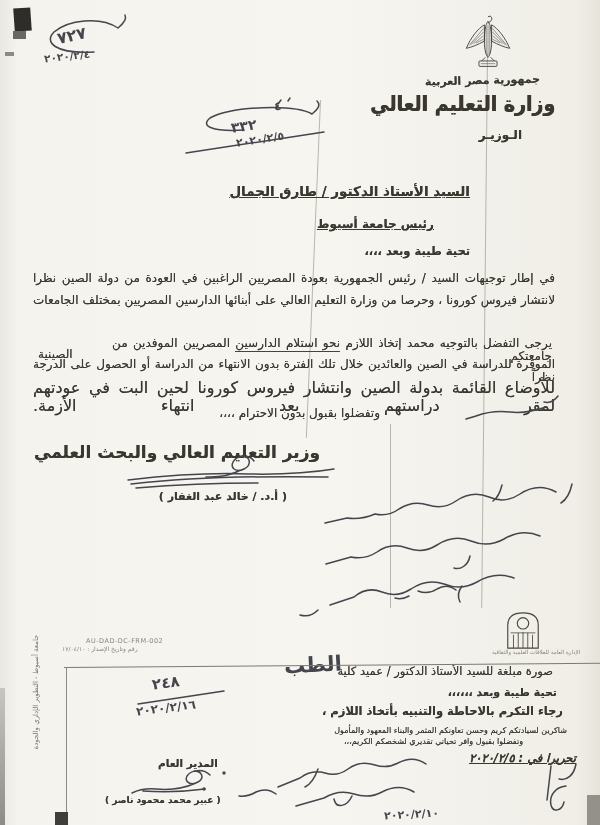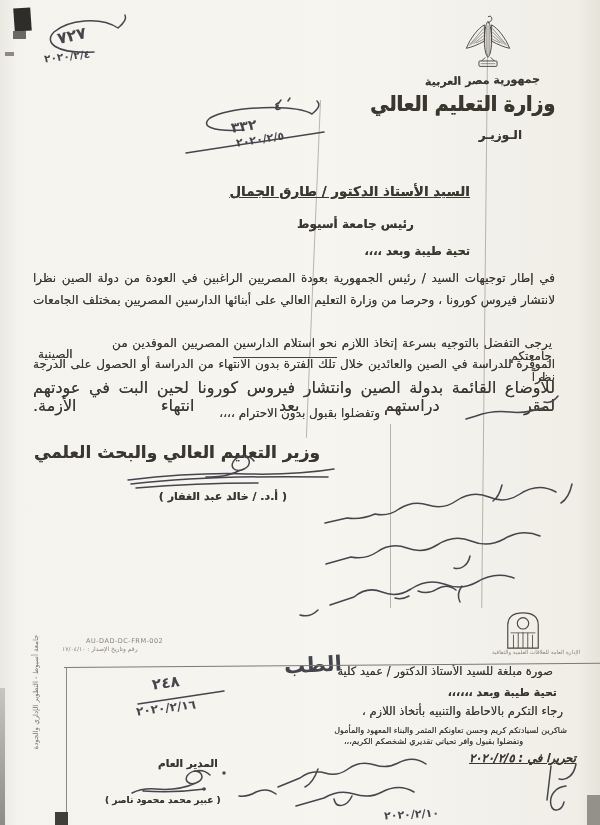"رئيس جامعة أسيوط" div.t { right: 186px -> 166px; text-decoration: none -> underline }
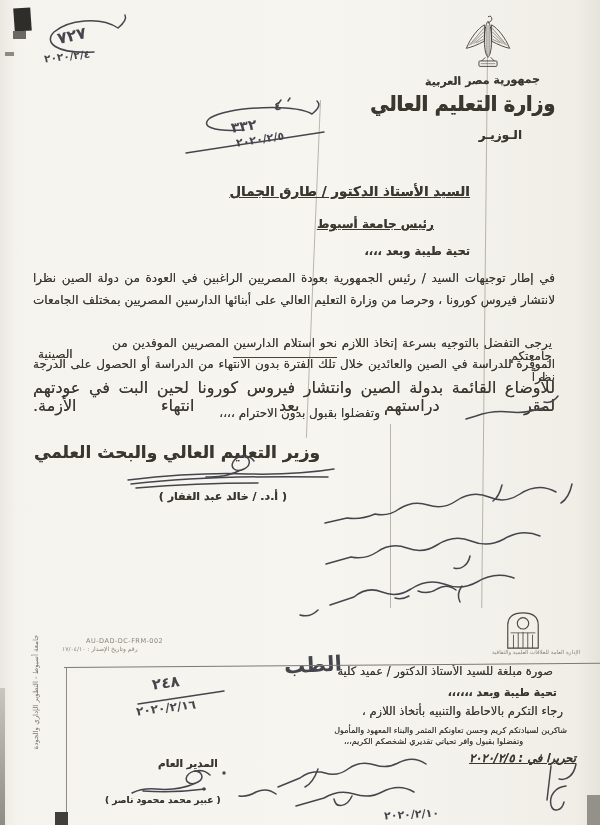"نحو استلام الدارسين" .ul { padding-bottom: 7px -> 1px }
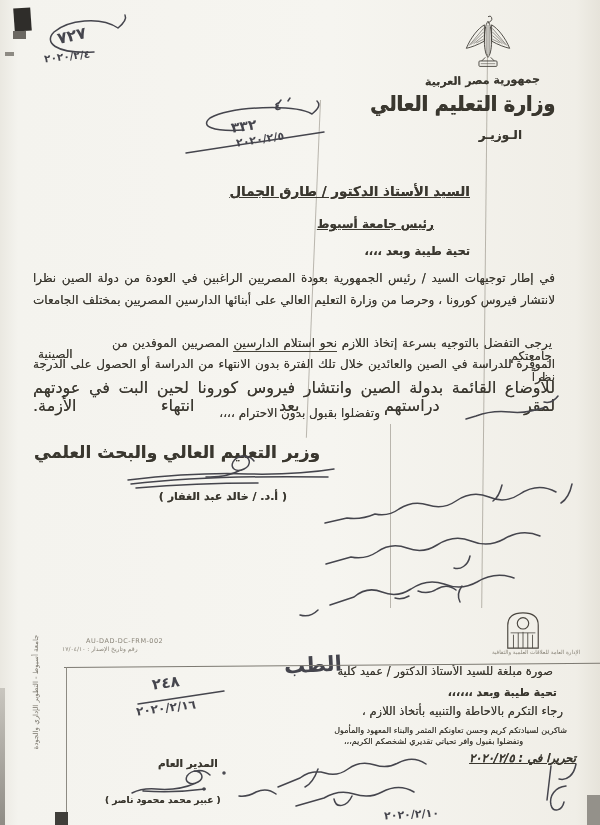"يرجى التفضل بالتوجيه بسرعة إتخاذ" span { text: بسرعة -> محمد }
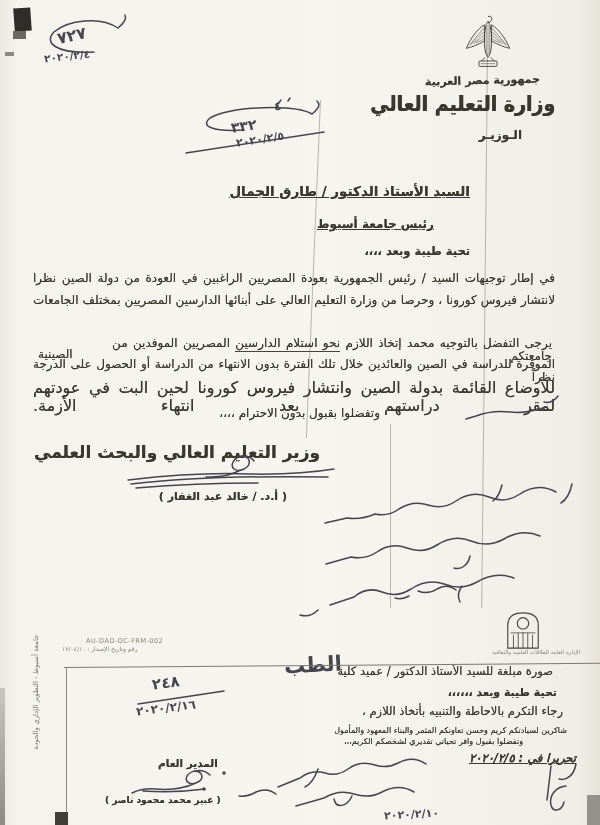"رجاء التكرم بالاحاطة والتنبيه بأتخاذ" div.t { font-weight: none -> bold }
